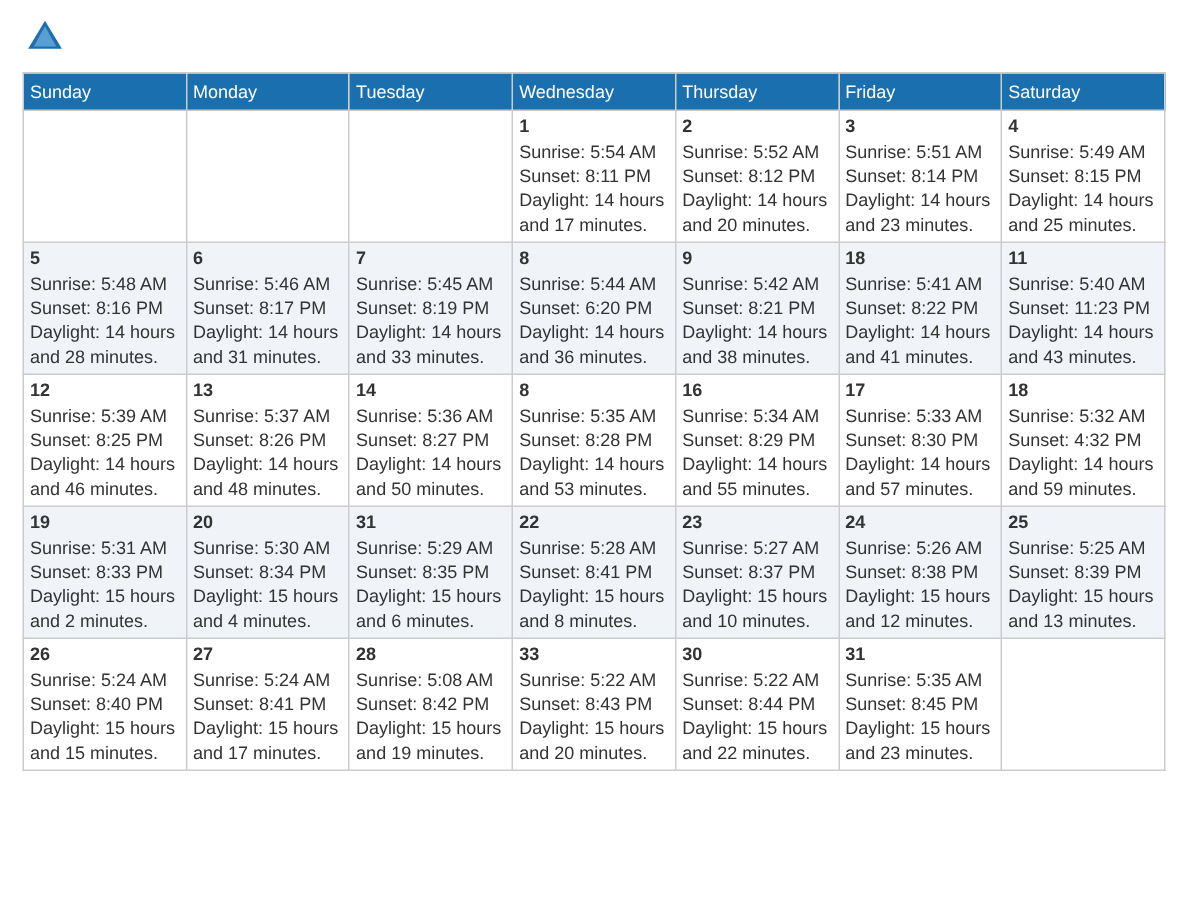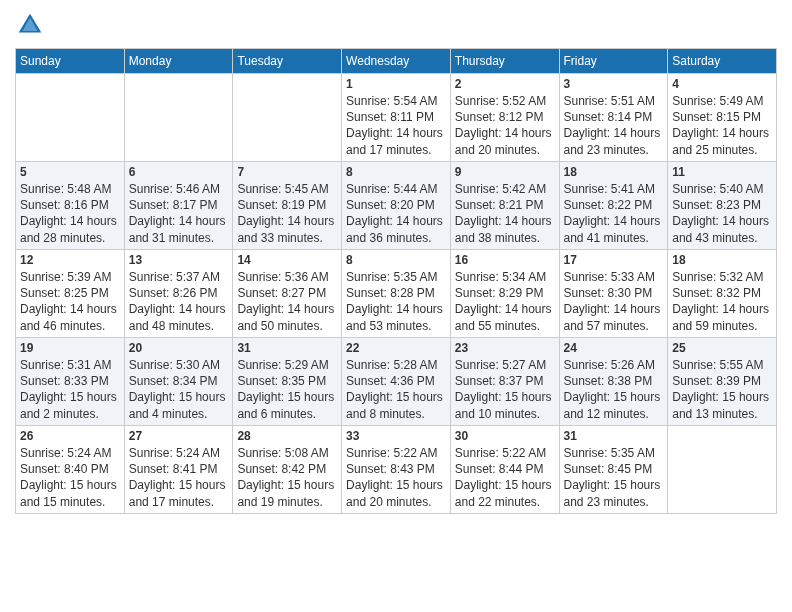"Sunrise: 5:44 AM Sunset: 8:20" div.day-info { text: 8:20 -> 6:20 }
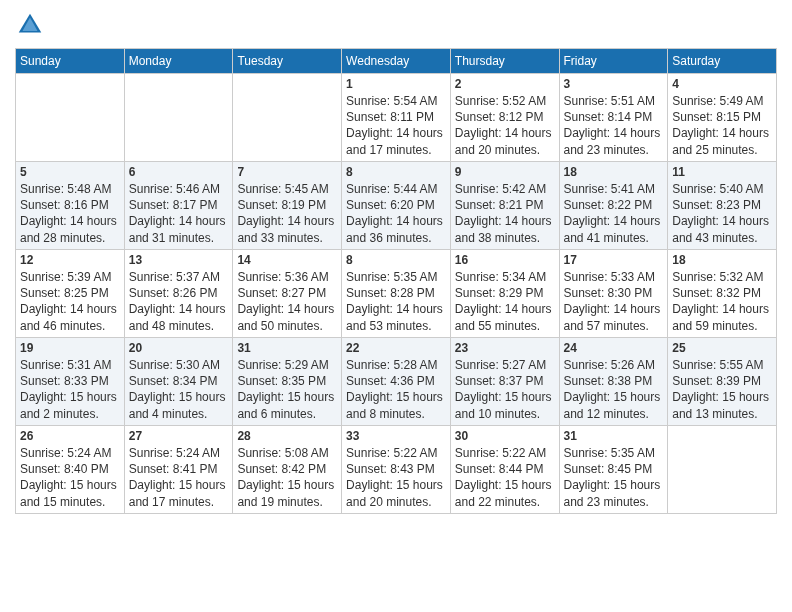"Sunrise: 5:40 AM Sunset: 8:23" div.day-info { text: 8:23 -> 11:23 }
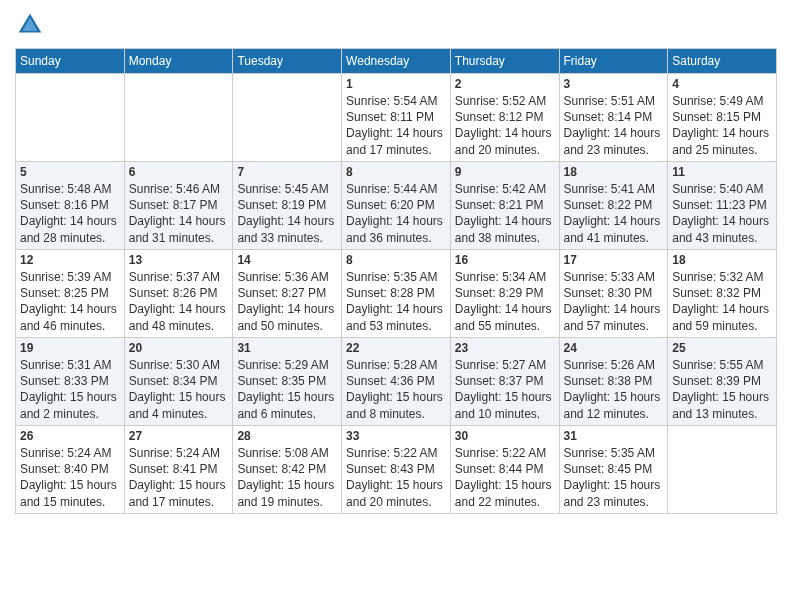"Sunrise: 5:32 AM Sunset: 8:32" div.day-info { text: 8:32 -> 4:32 }
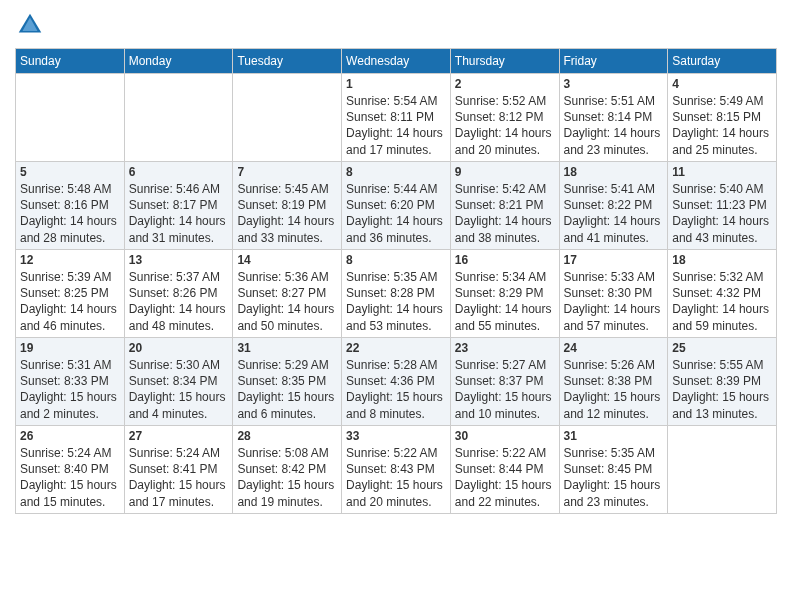"Sunrise: 5:28 AM Sunset: 4:36" div.day-info { text: 4:36 -> 8:41 }
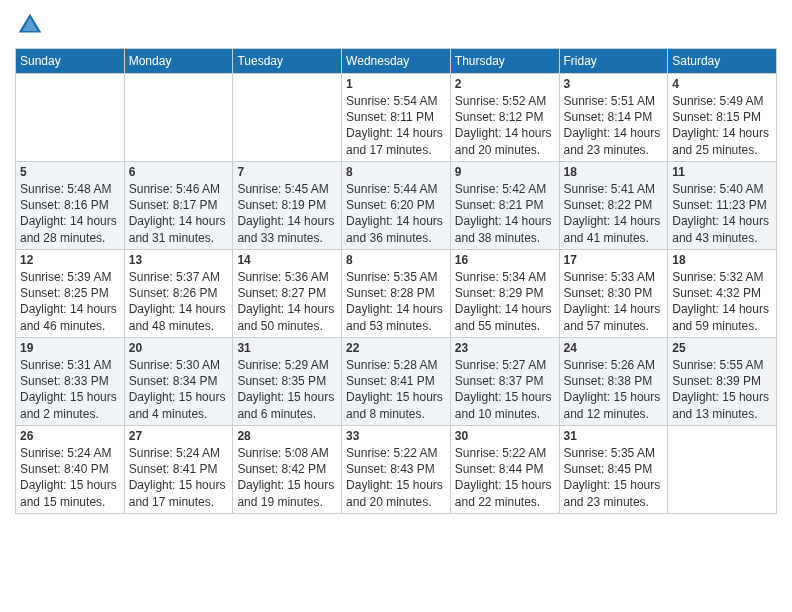"Sunrise: 5:55 AM Sunset: 8:39" div.day-info { text: 5:55 -> 5:25 }
